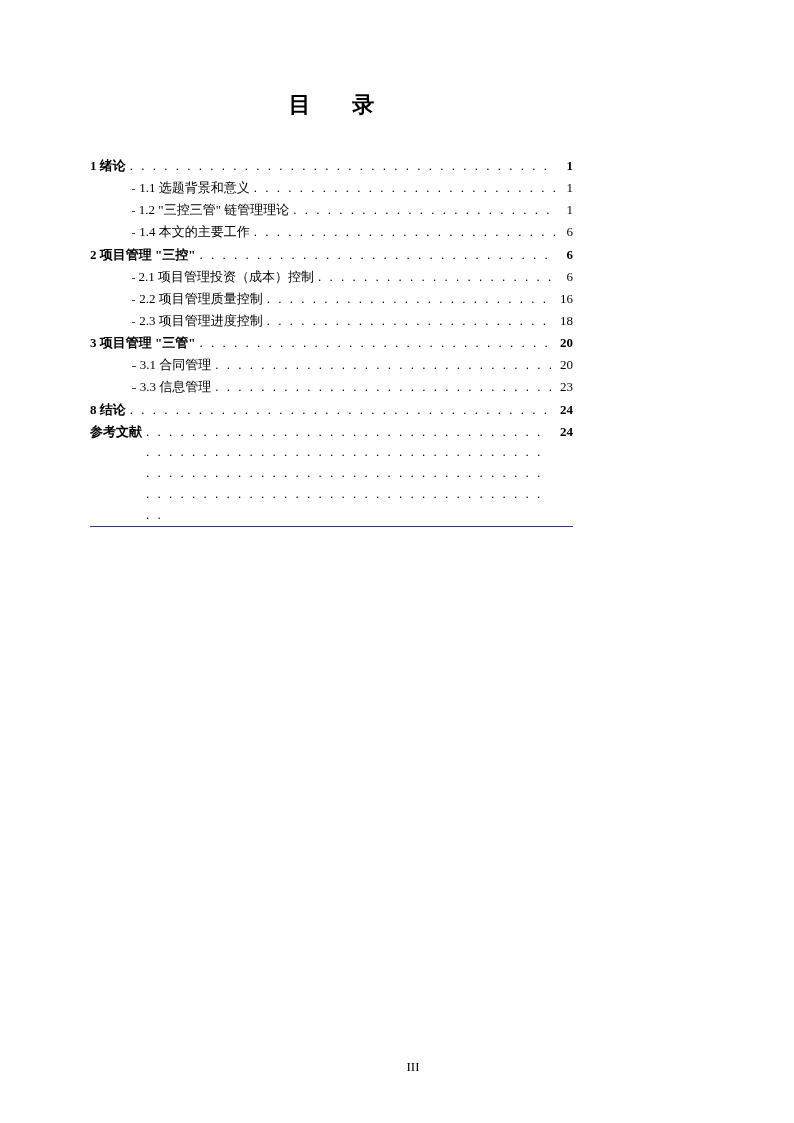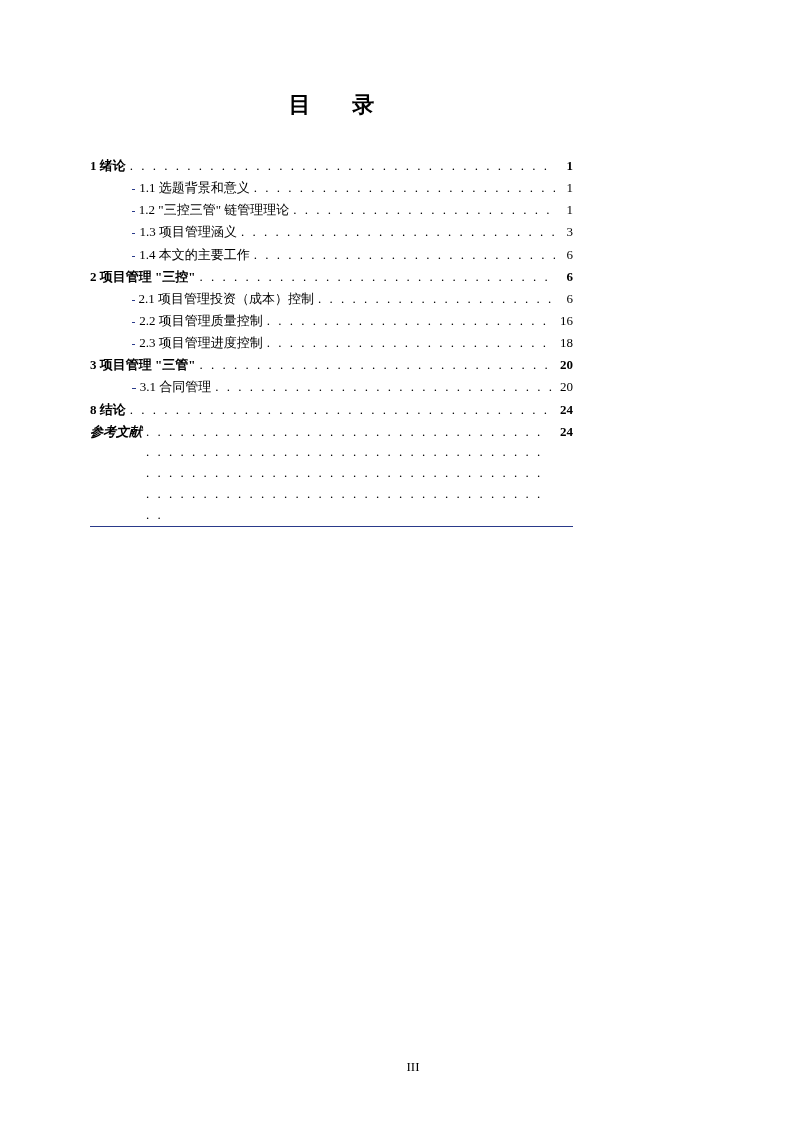"1.3 项目管理涵义" div.toc-line { html: <div> <span></span> <span>1.3 项目管理涵义</span> <span></span> <span>3</span> </div> -> none }
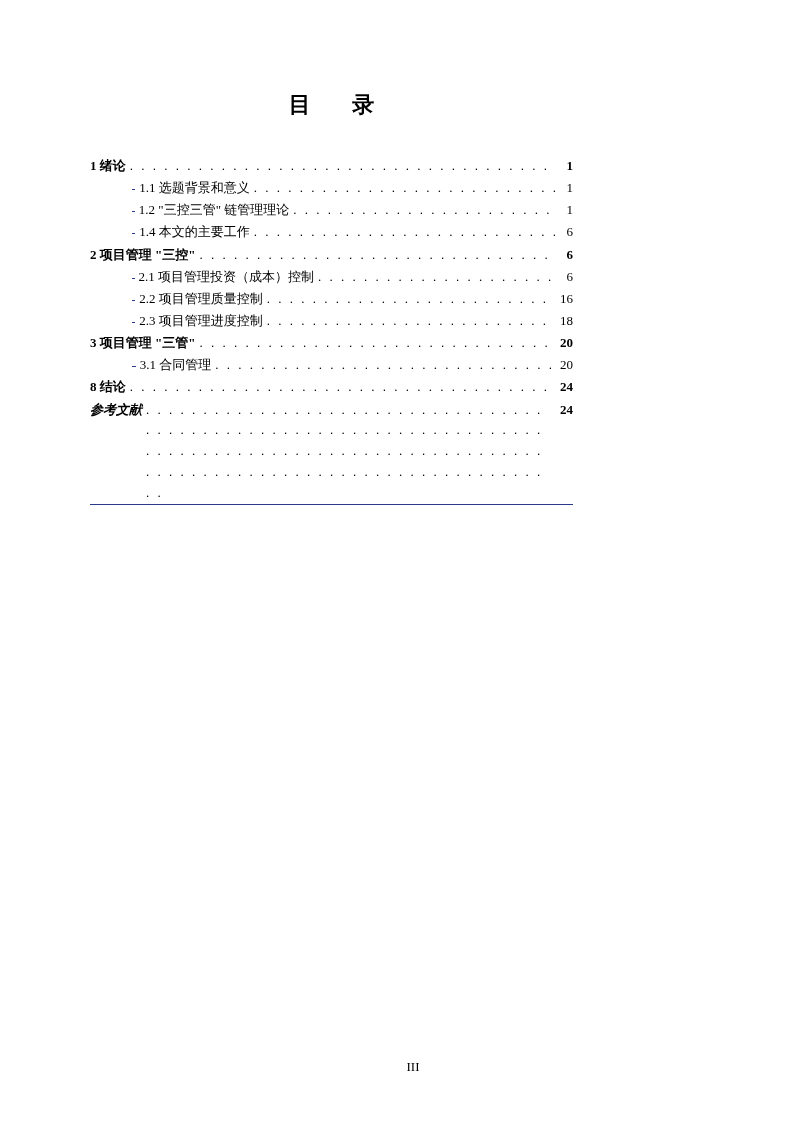"3.3 信息管理" div.toc-line { html: none -> <div> <span></span> <span>3.3 信息管理</span> <span></span> <span>23</span> </div> }
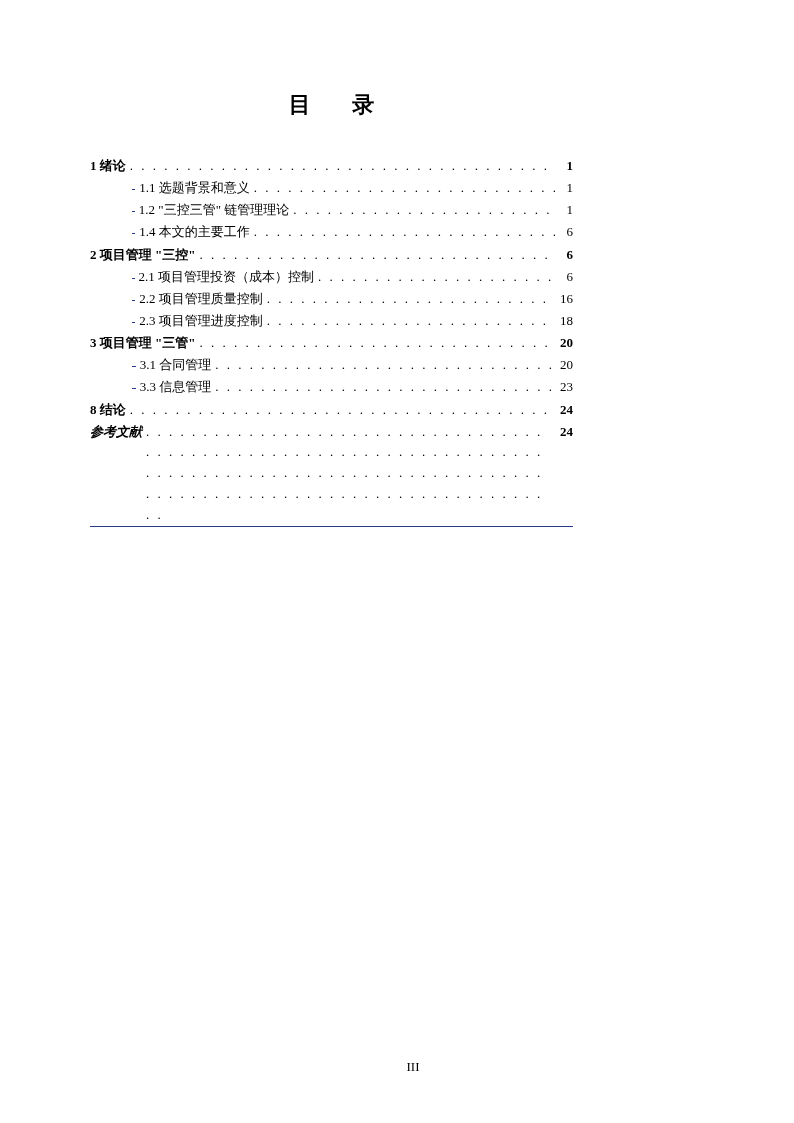"参考文献" .ref-row .label-text { font-style: italic -> none }
